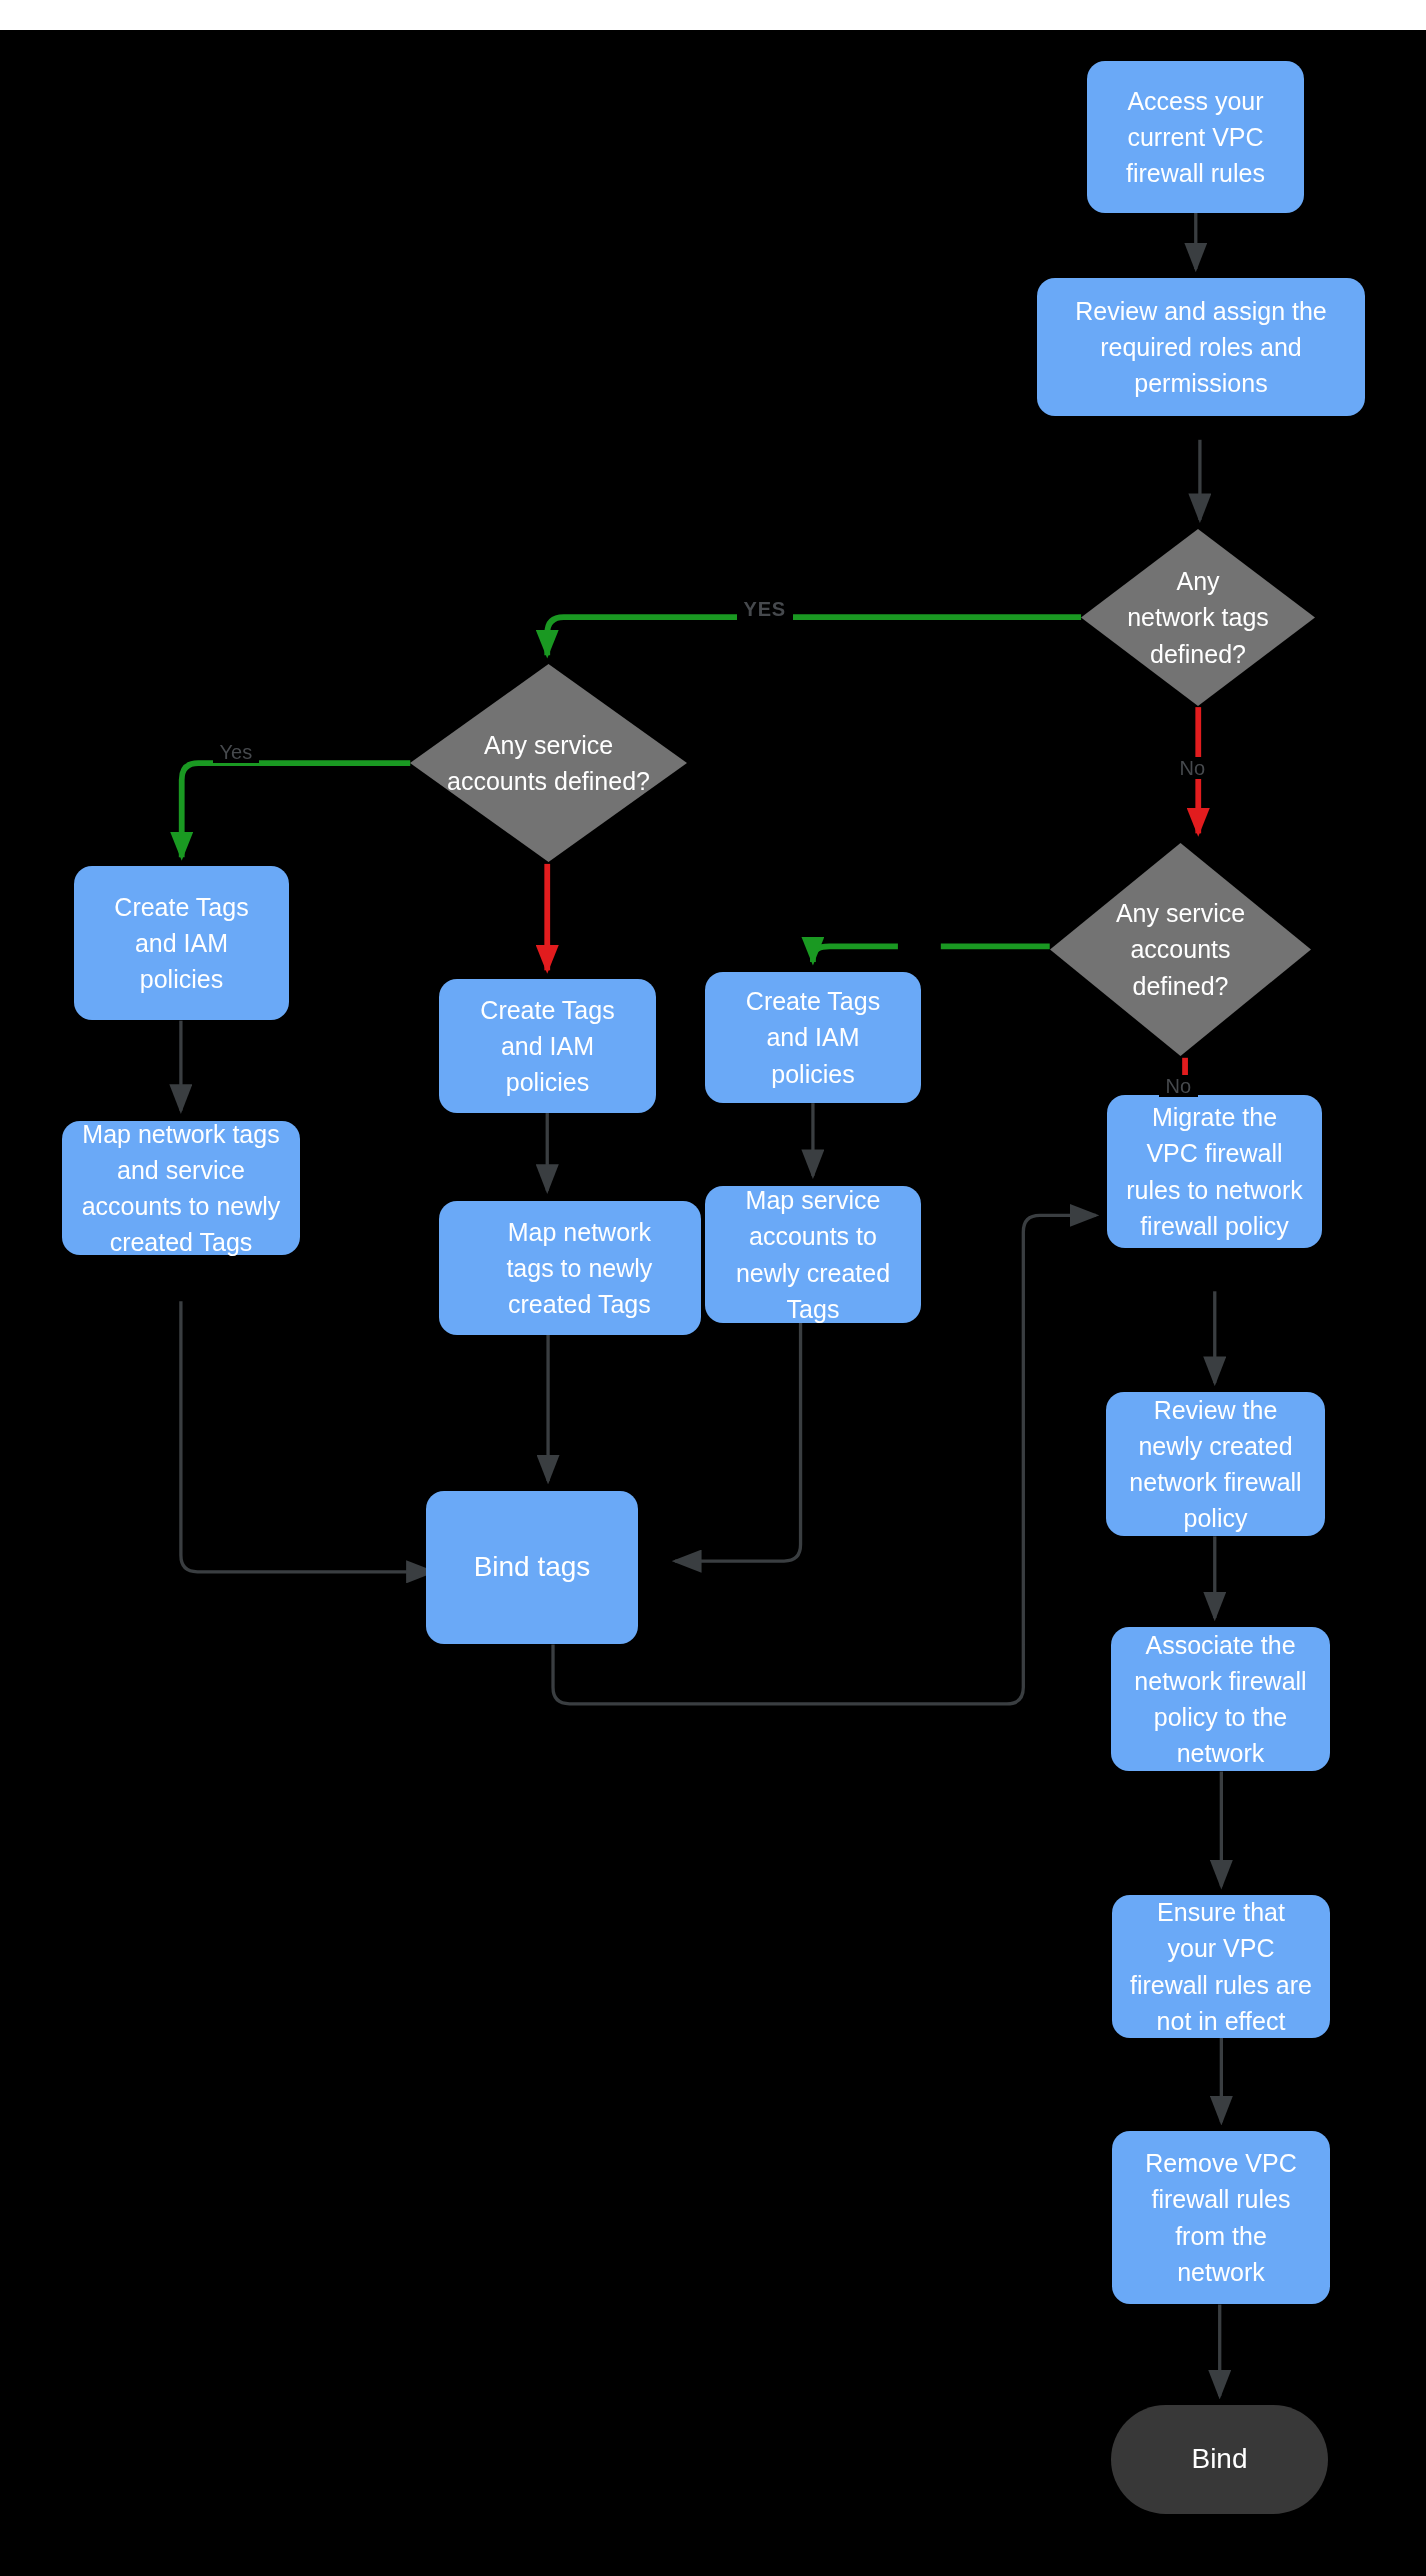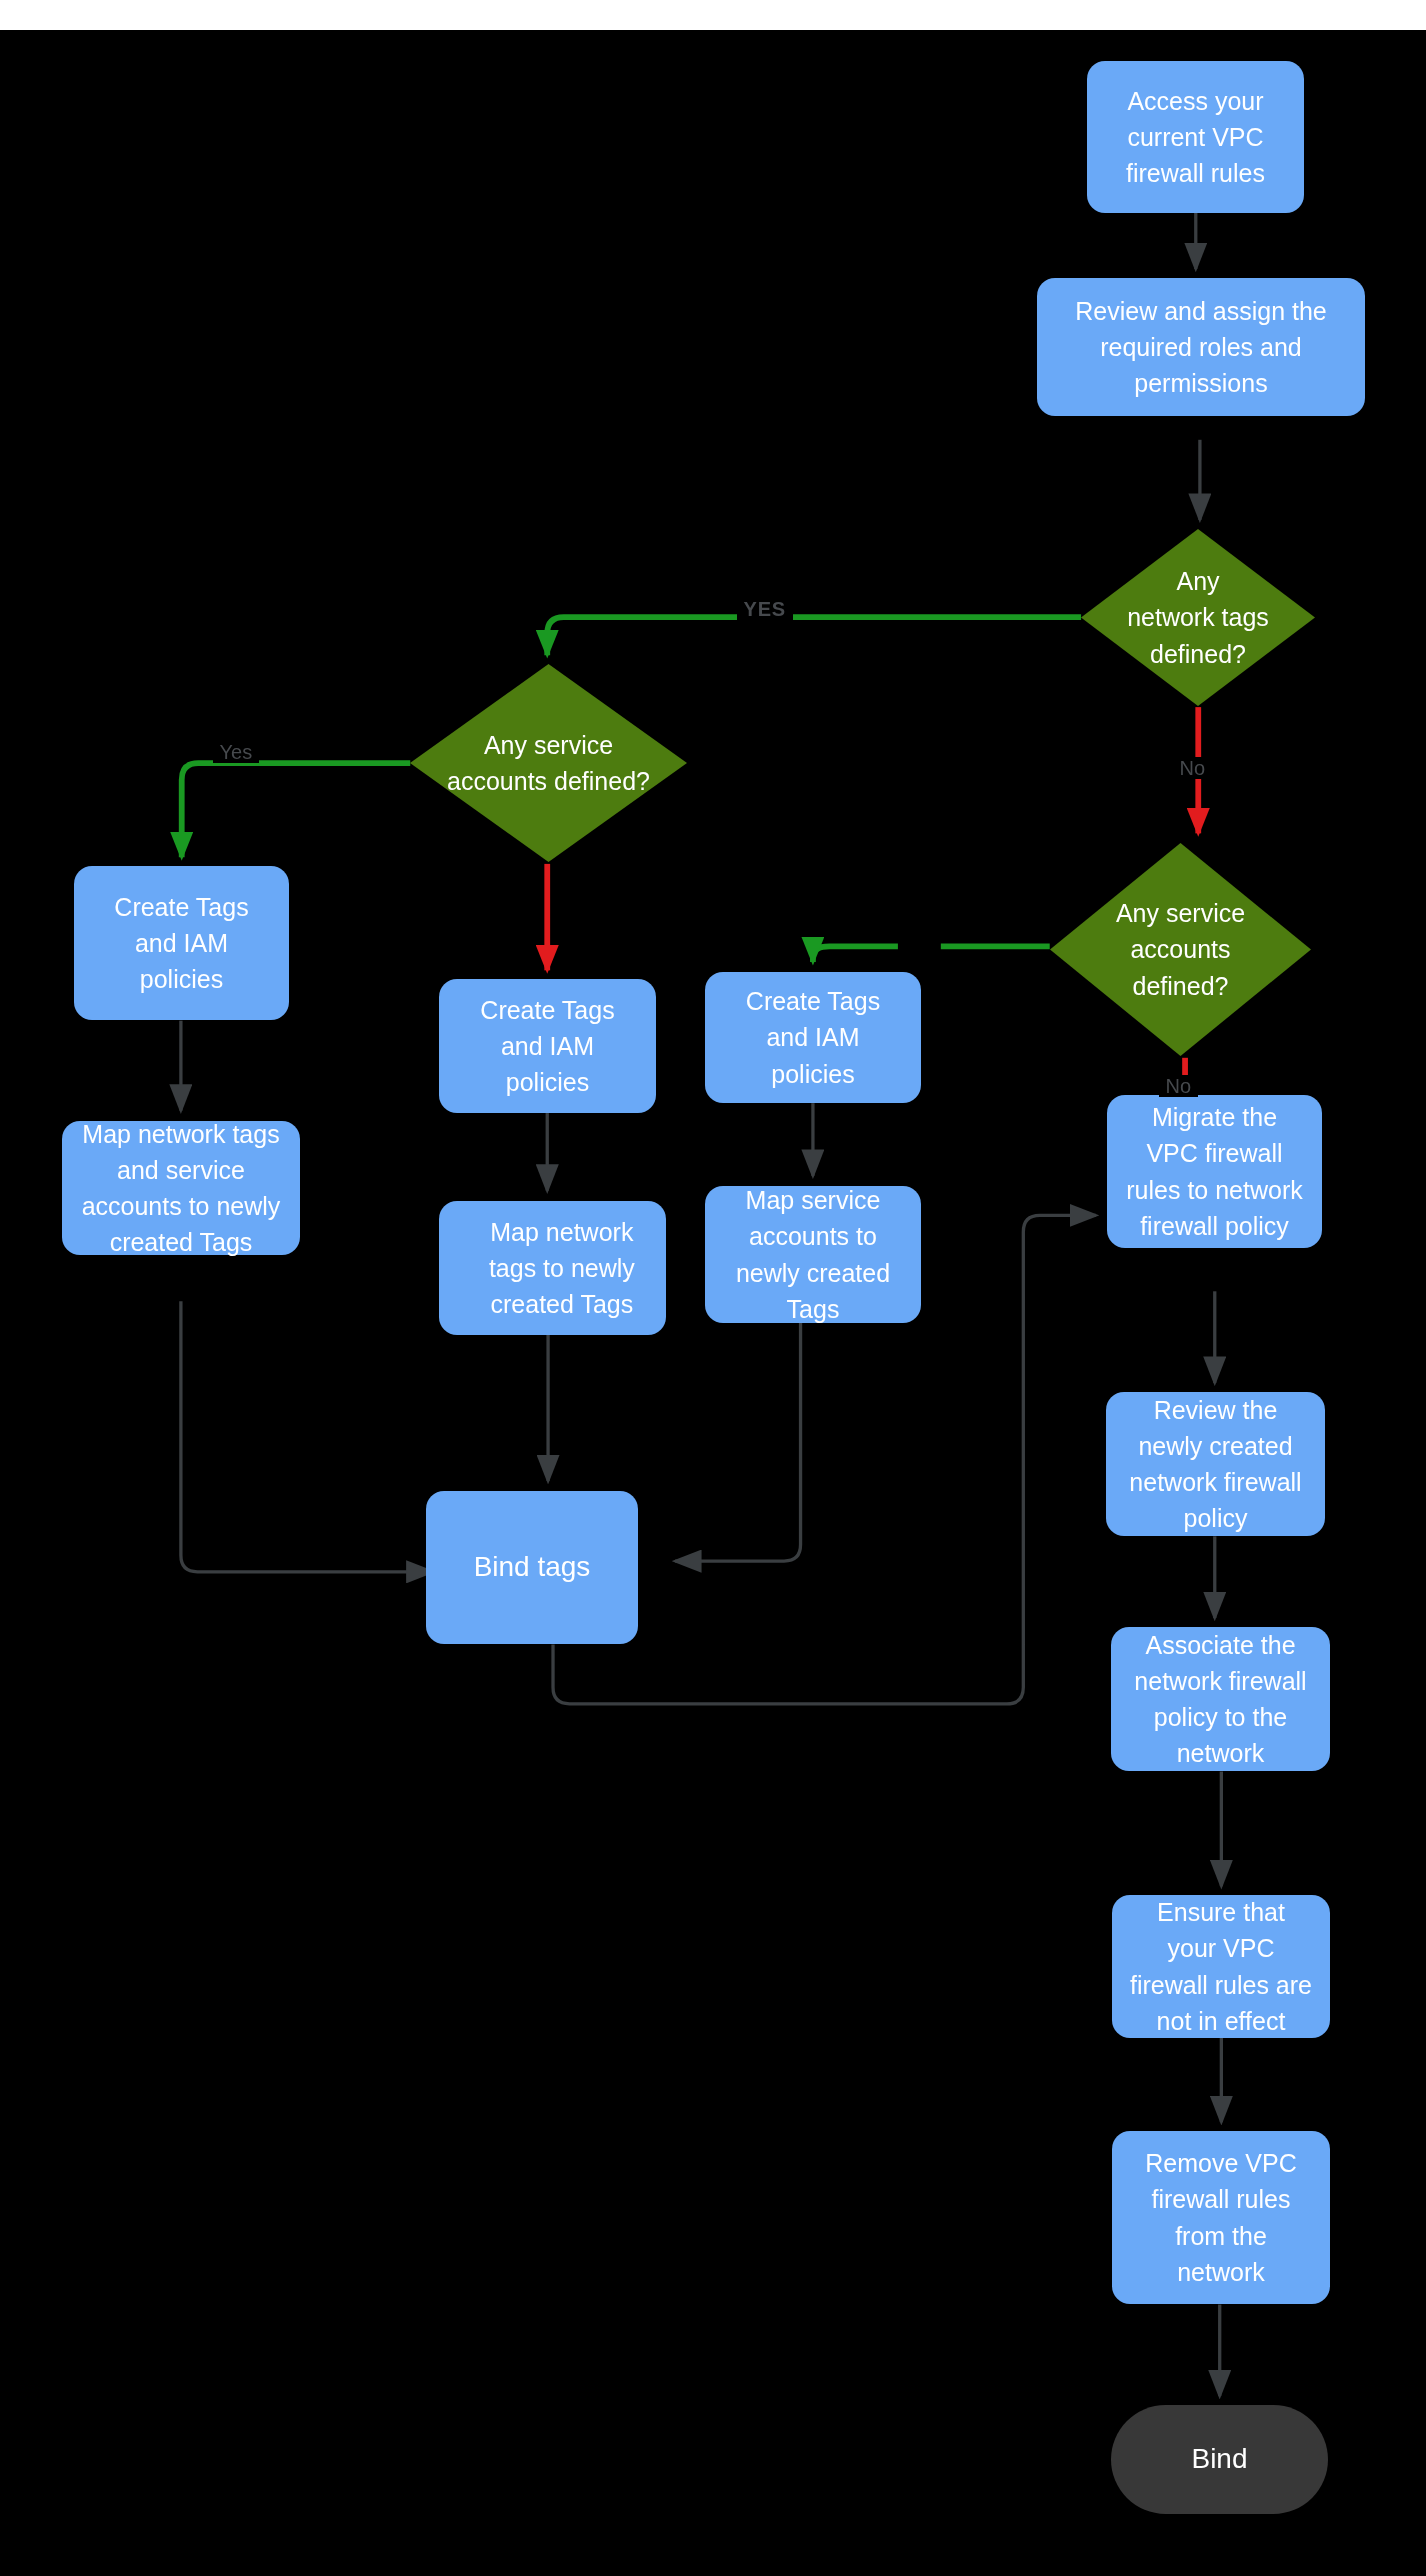"Any" .decision { background: #4d7c0f -> #737373 }
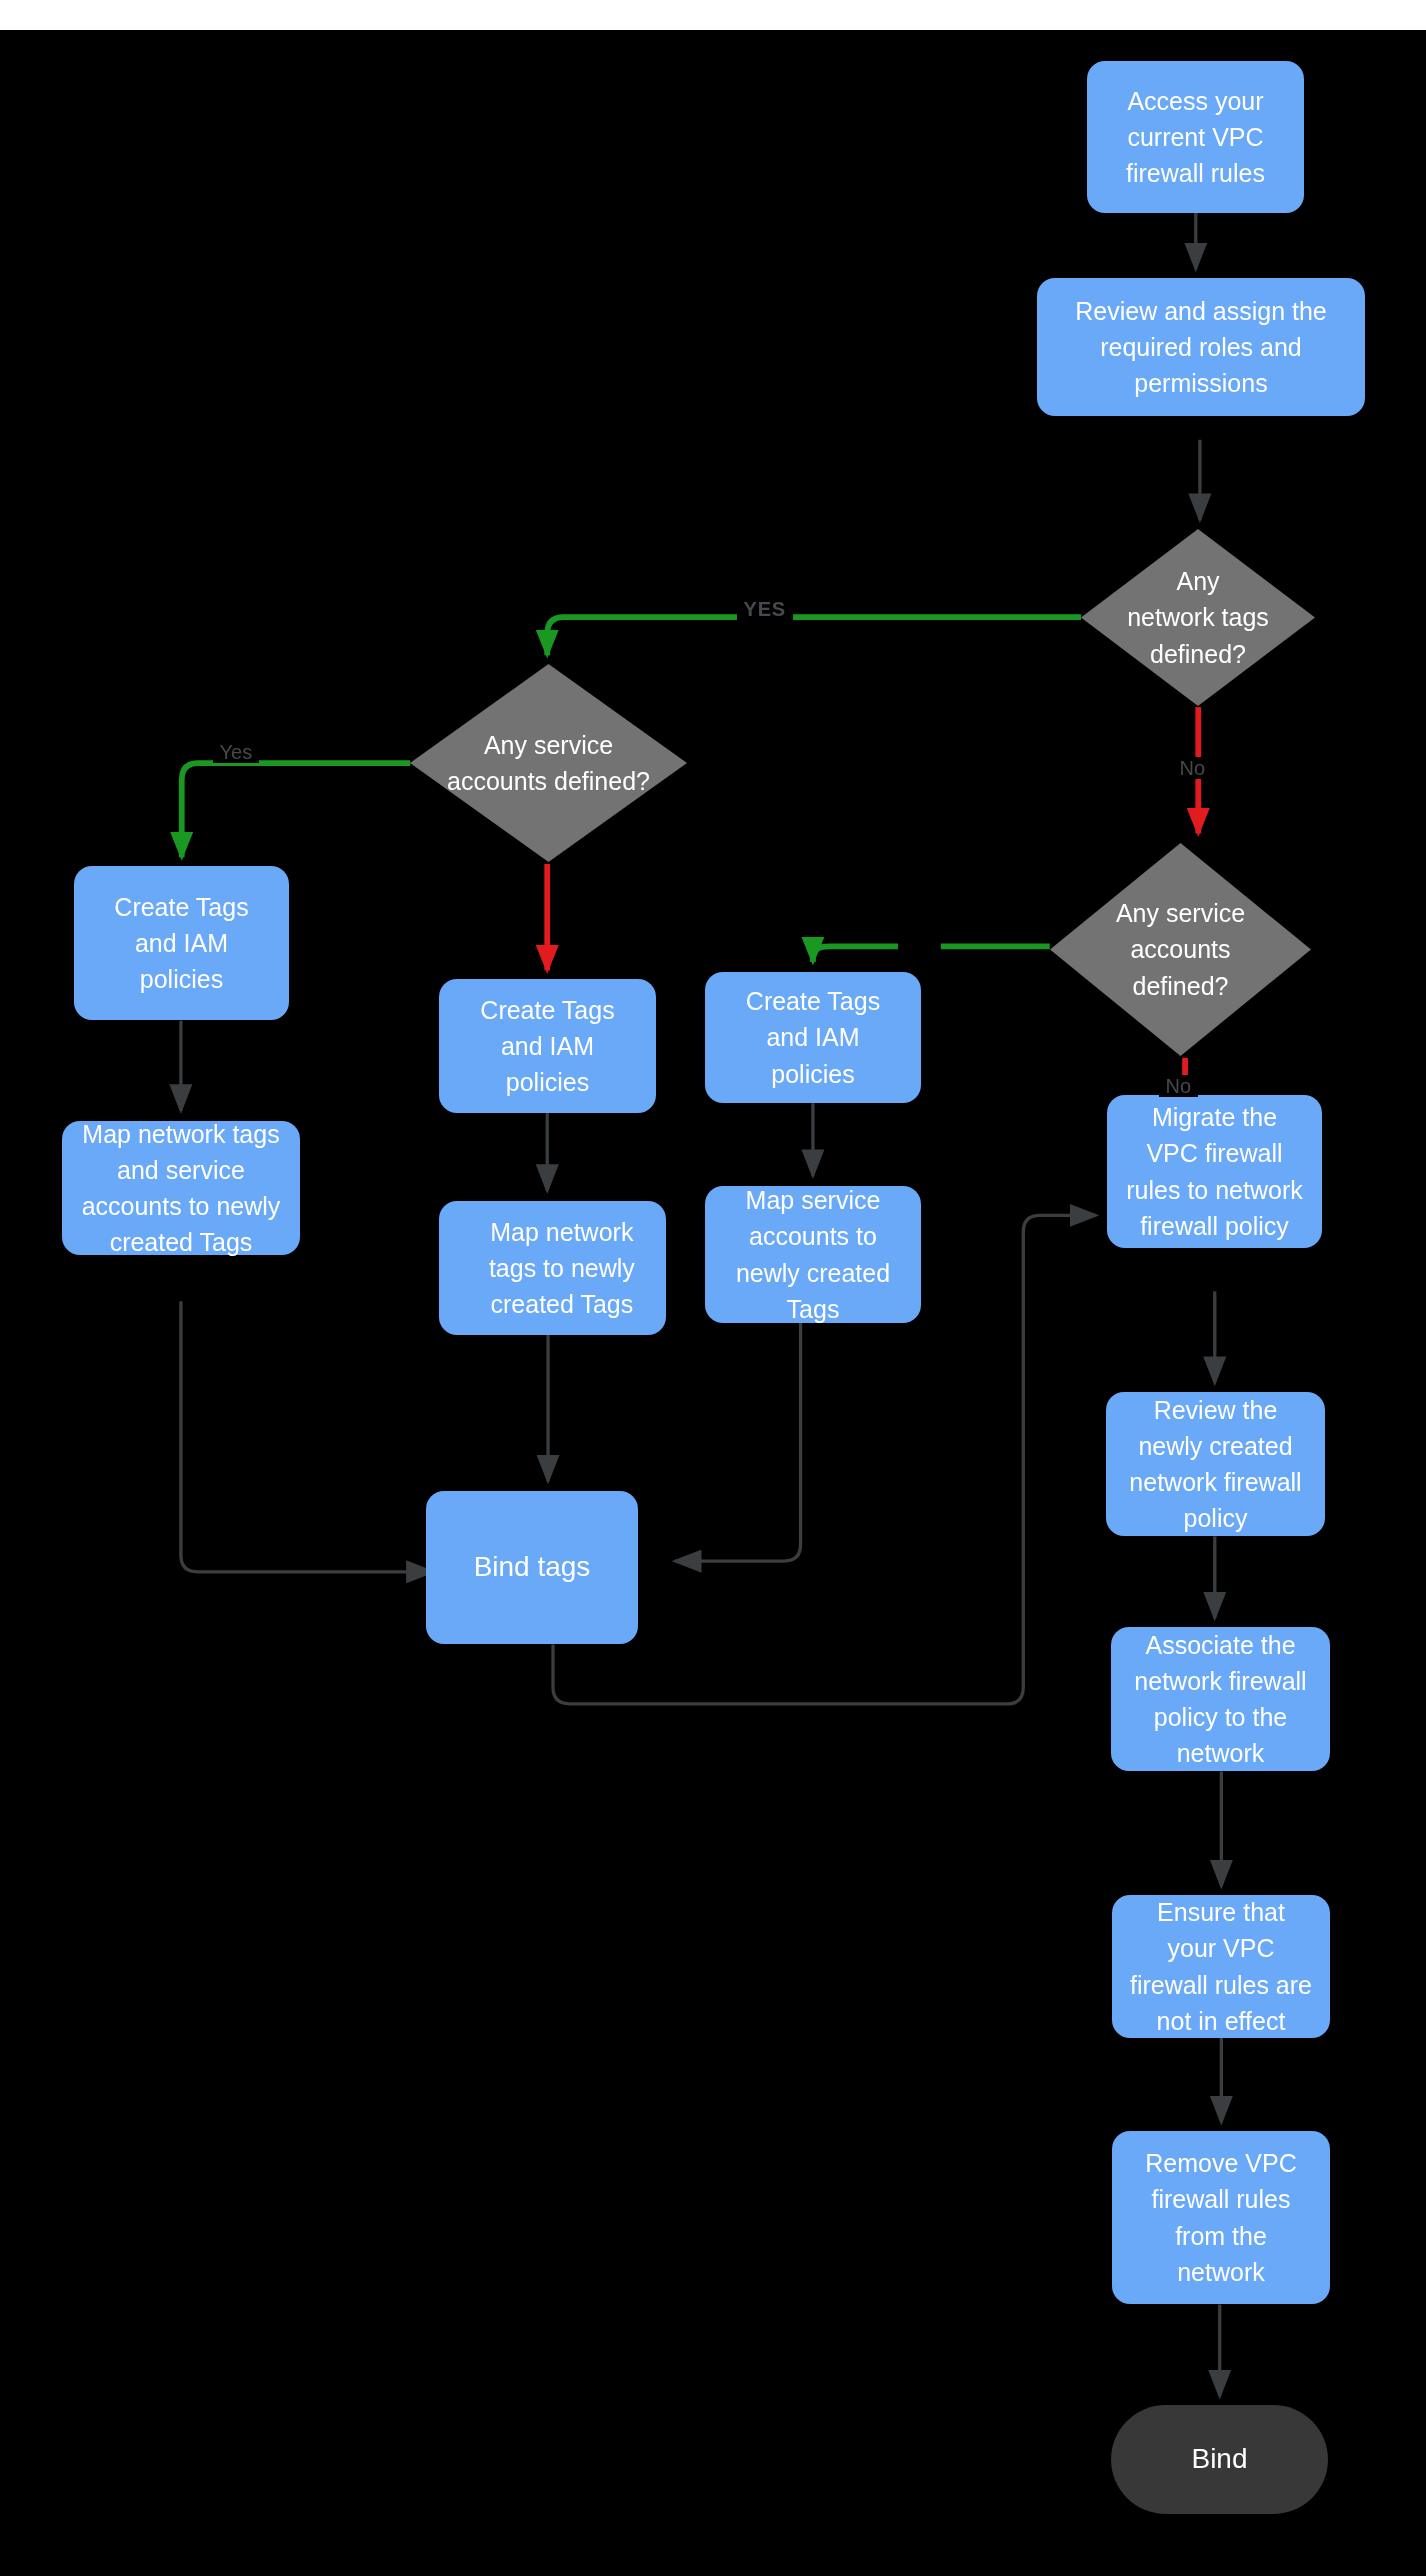"Map network" div.node { width: 227px -> 262px }
